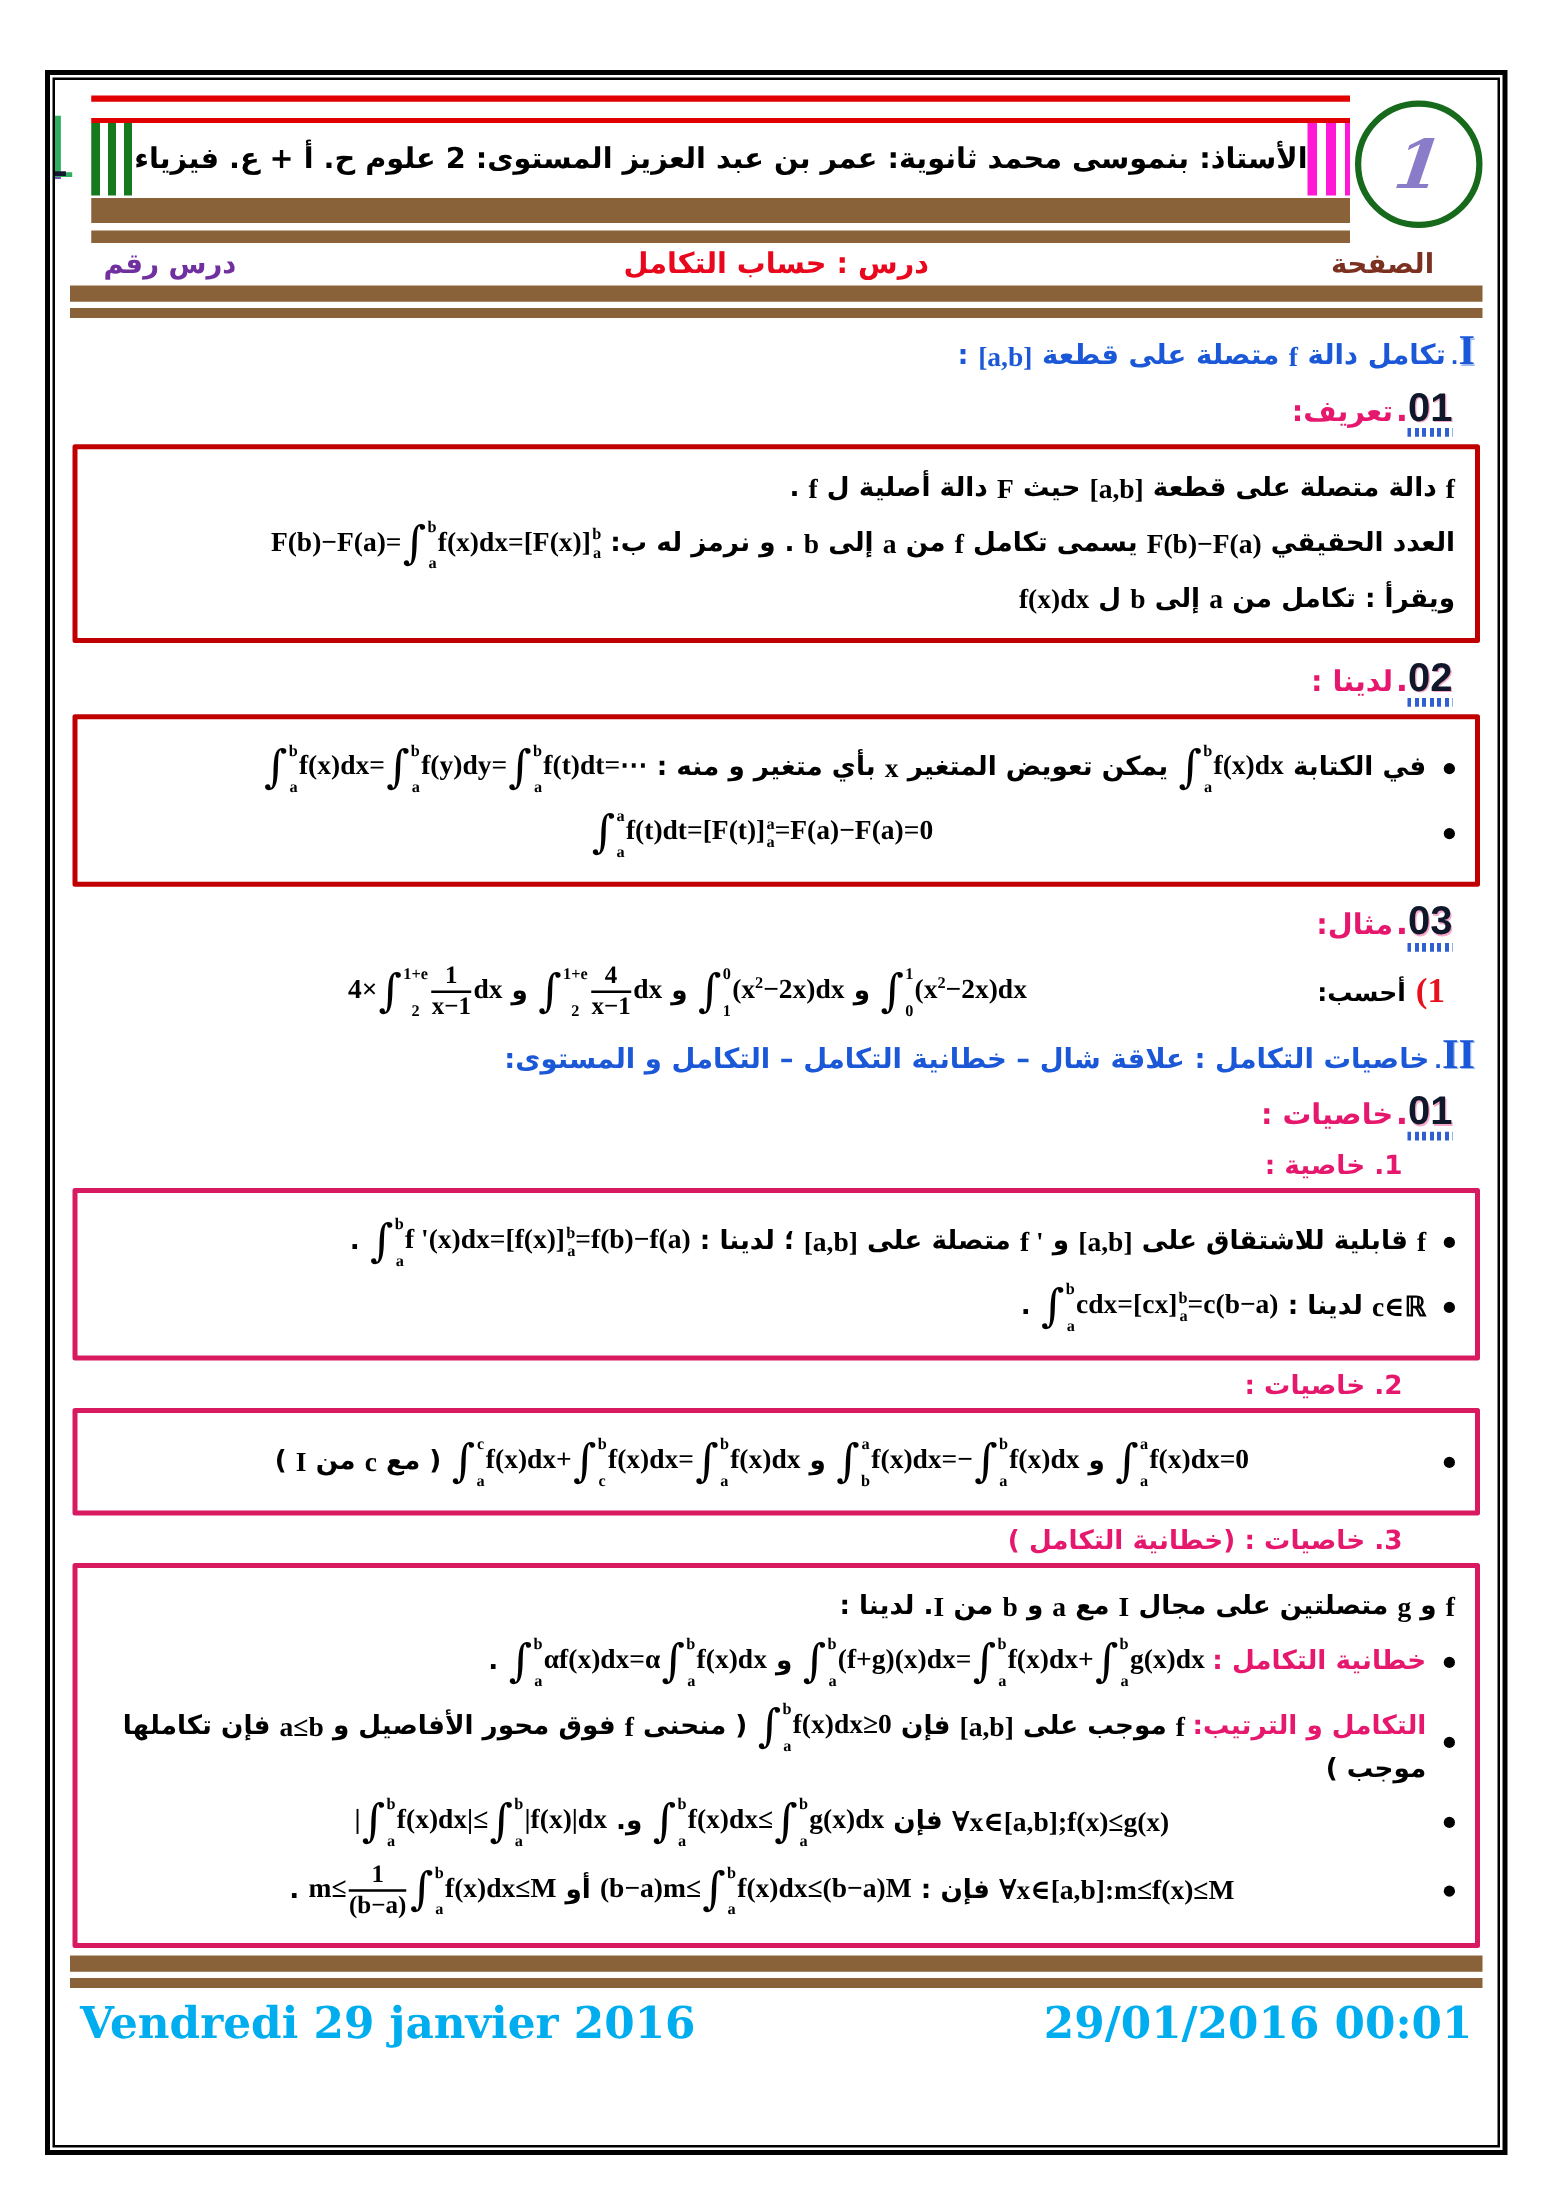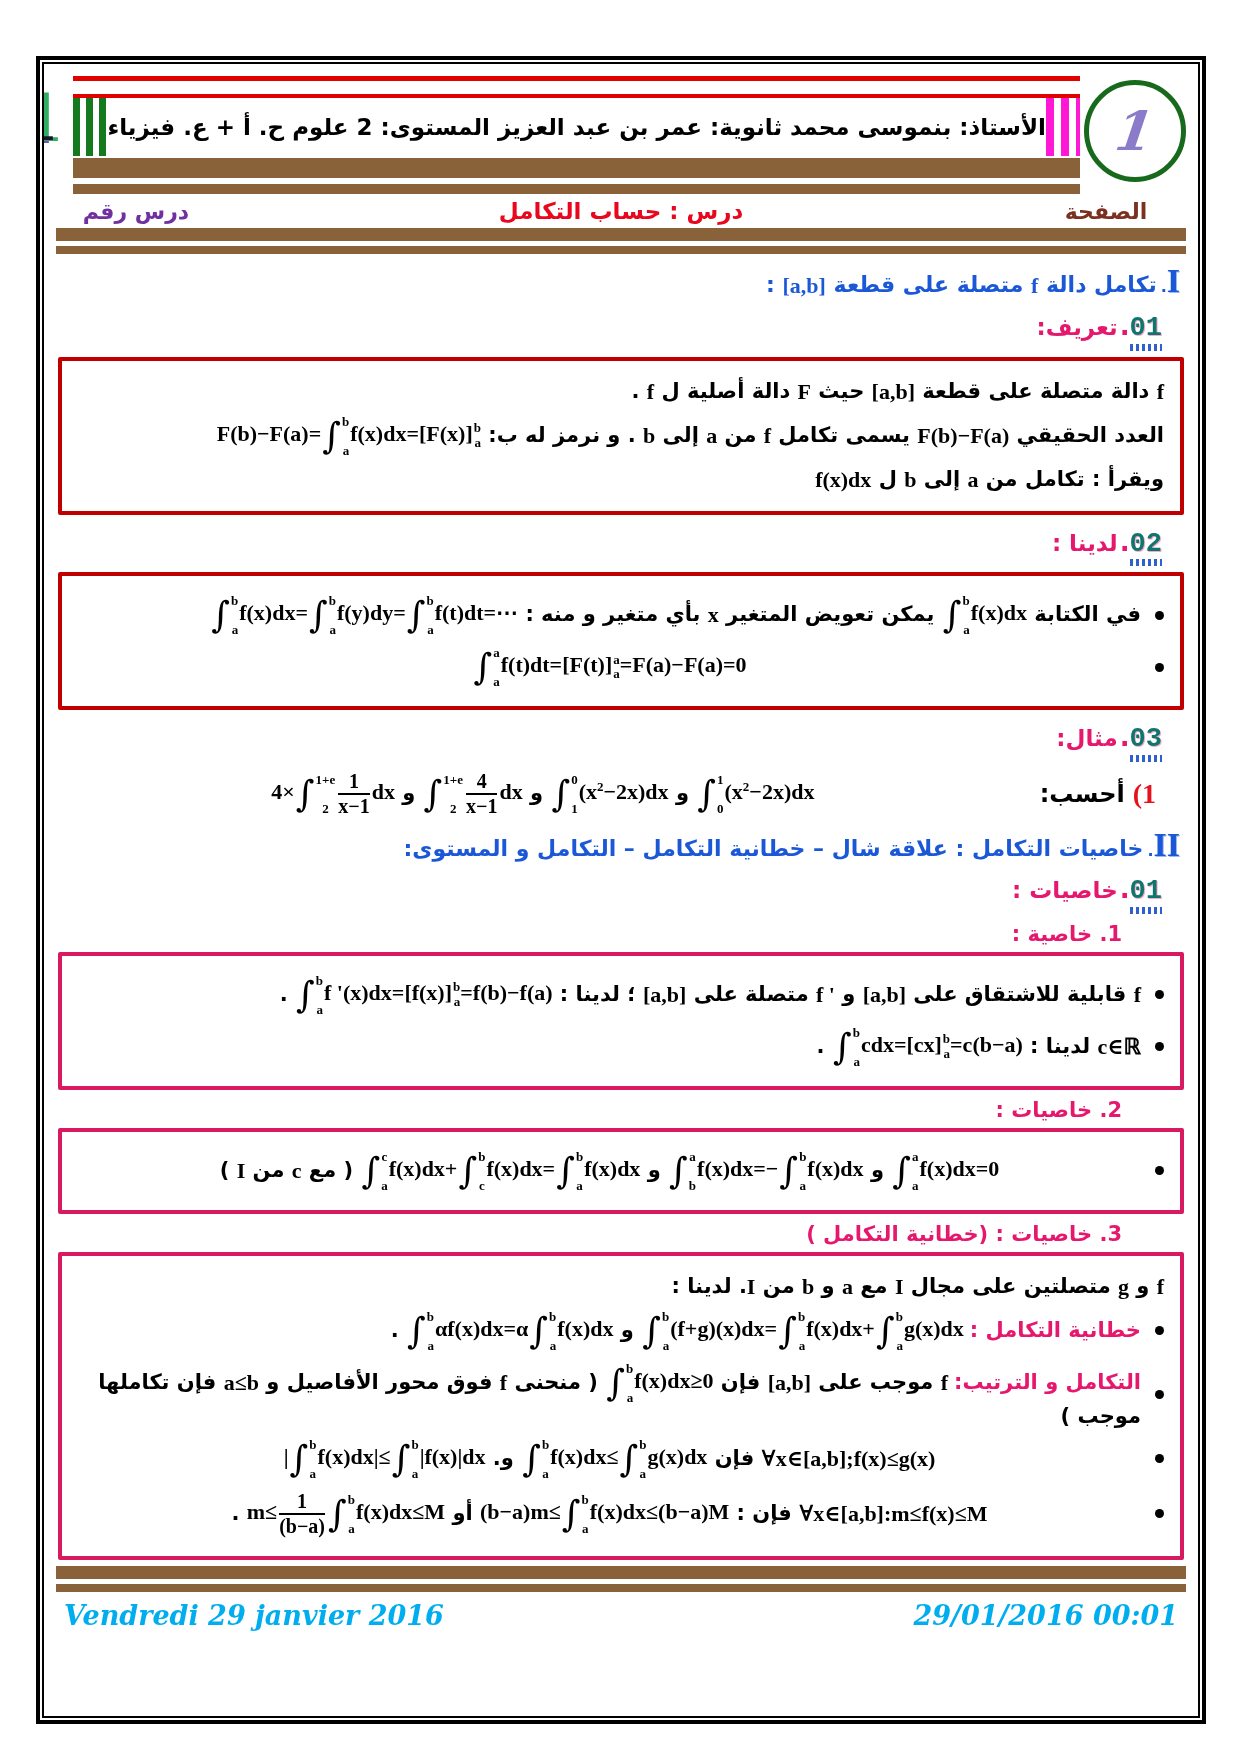"01" .bignum { color: #0f766e -> #0f172a; font-family: Liberation Mono, monospace -> Liberation Sans, sans-serif; font-size: 27px -> 32px }
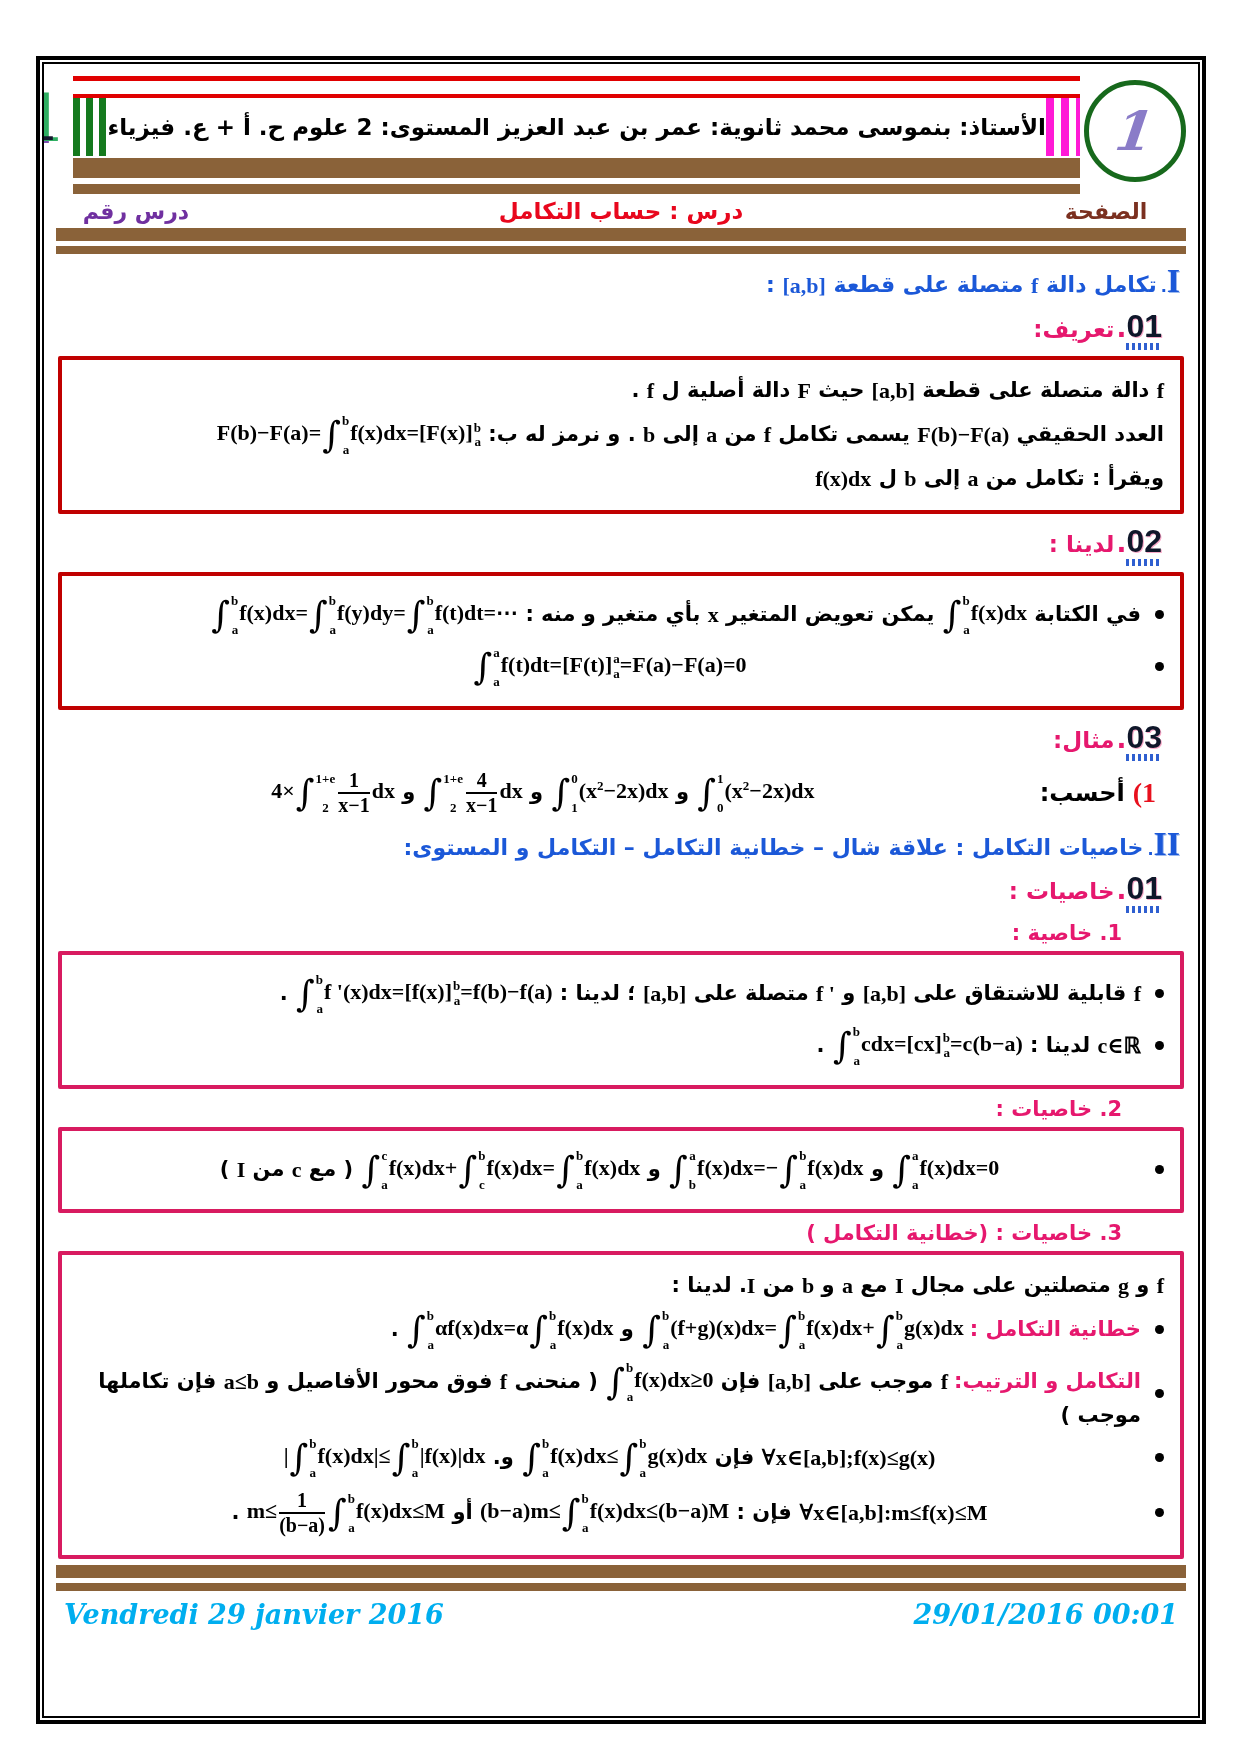"أحسب:" .ex-label { font-size: 24px -> 20px }
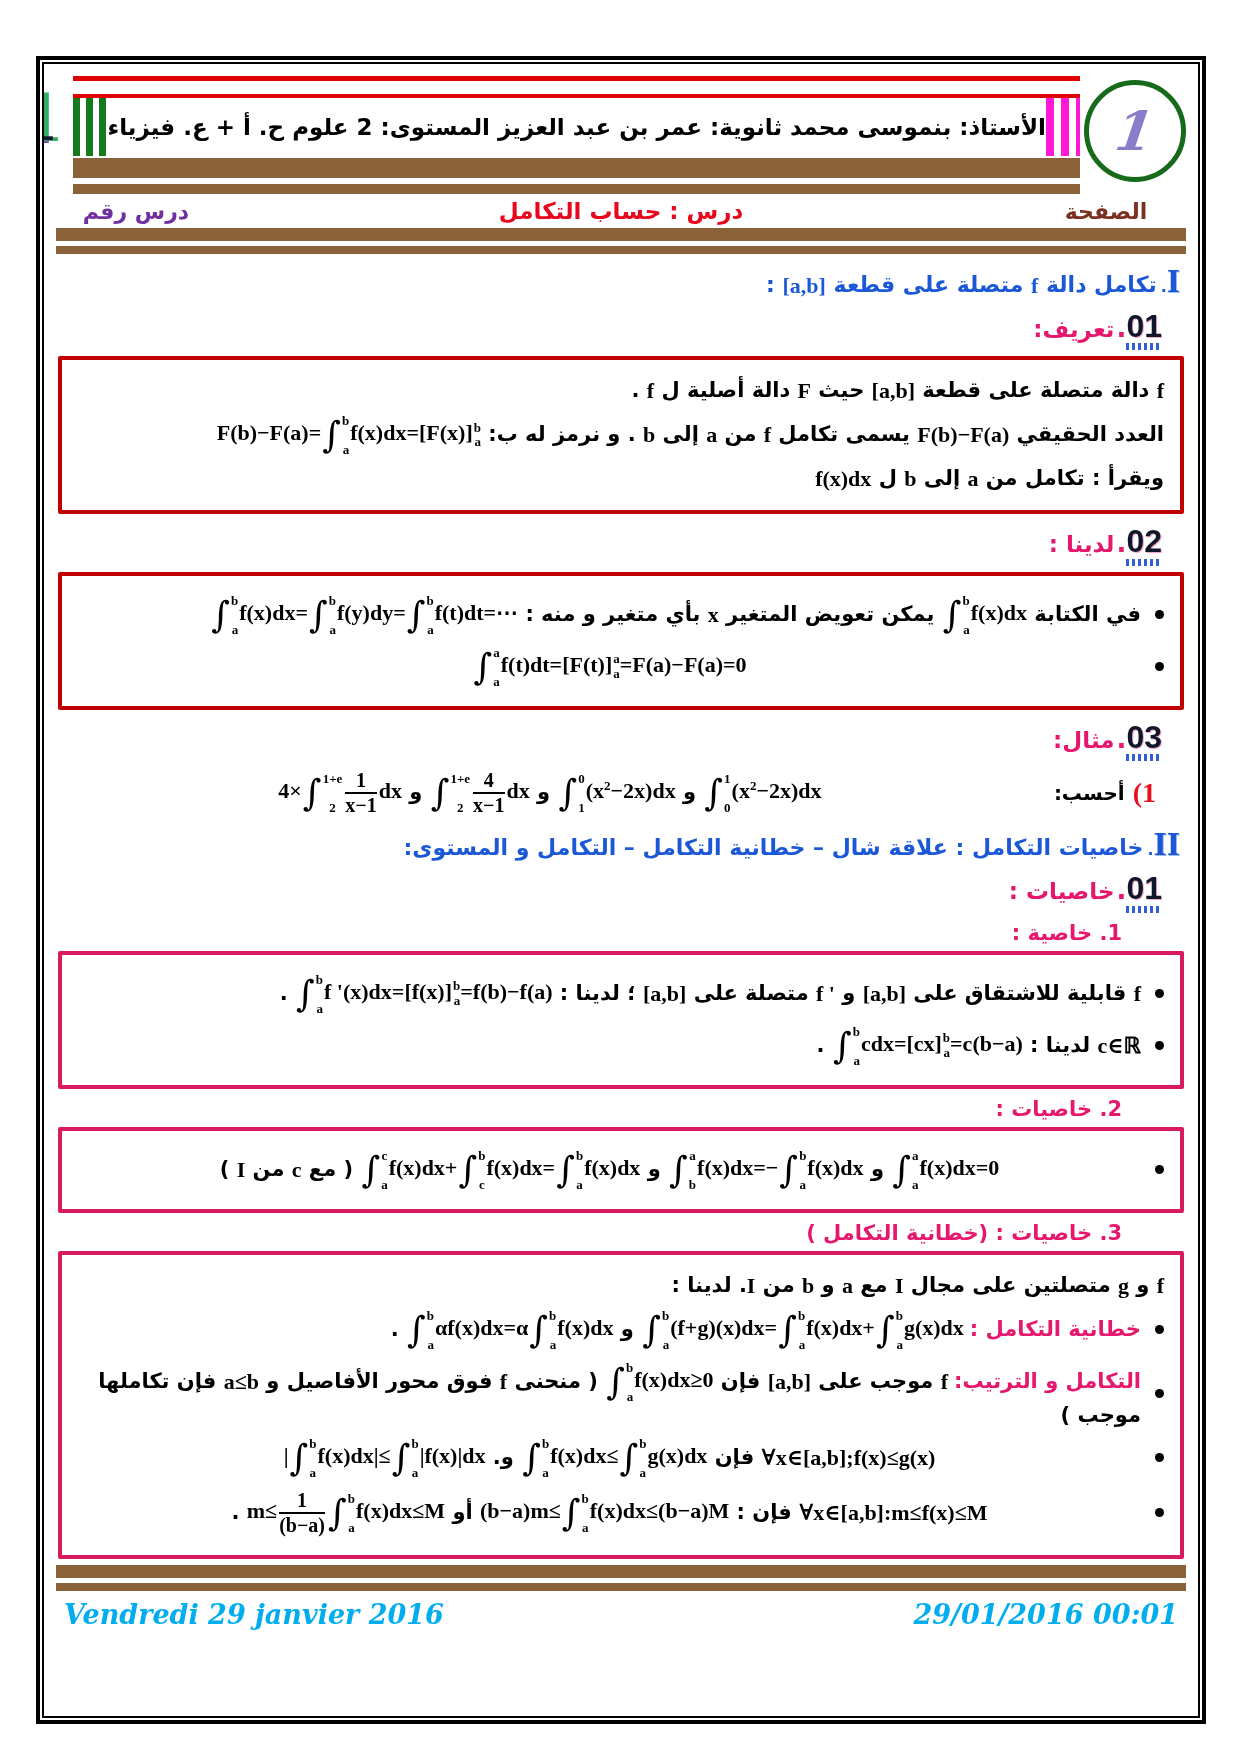"Vendredi 29 janvier 2016" .f-date { font-size: 27px -> 35px; font-style: italic -> none }
